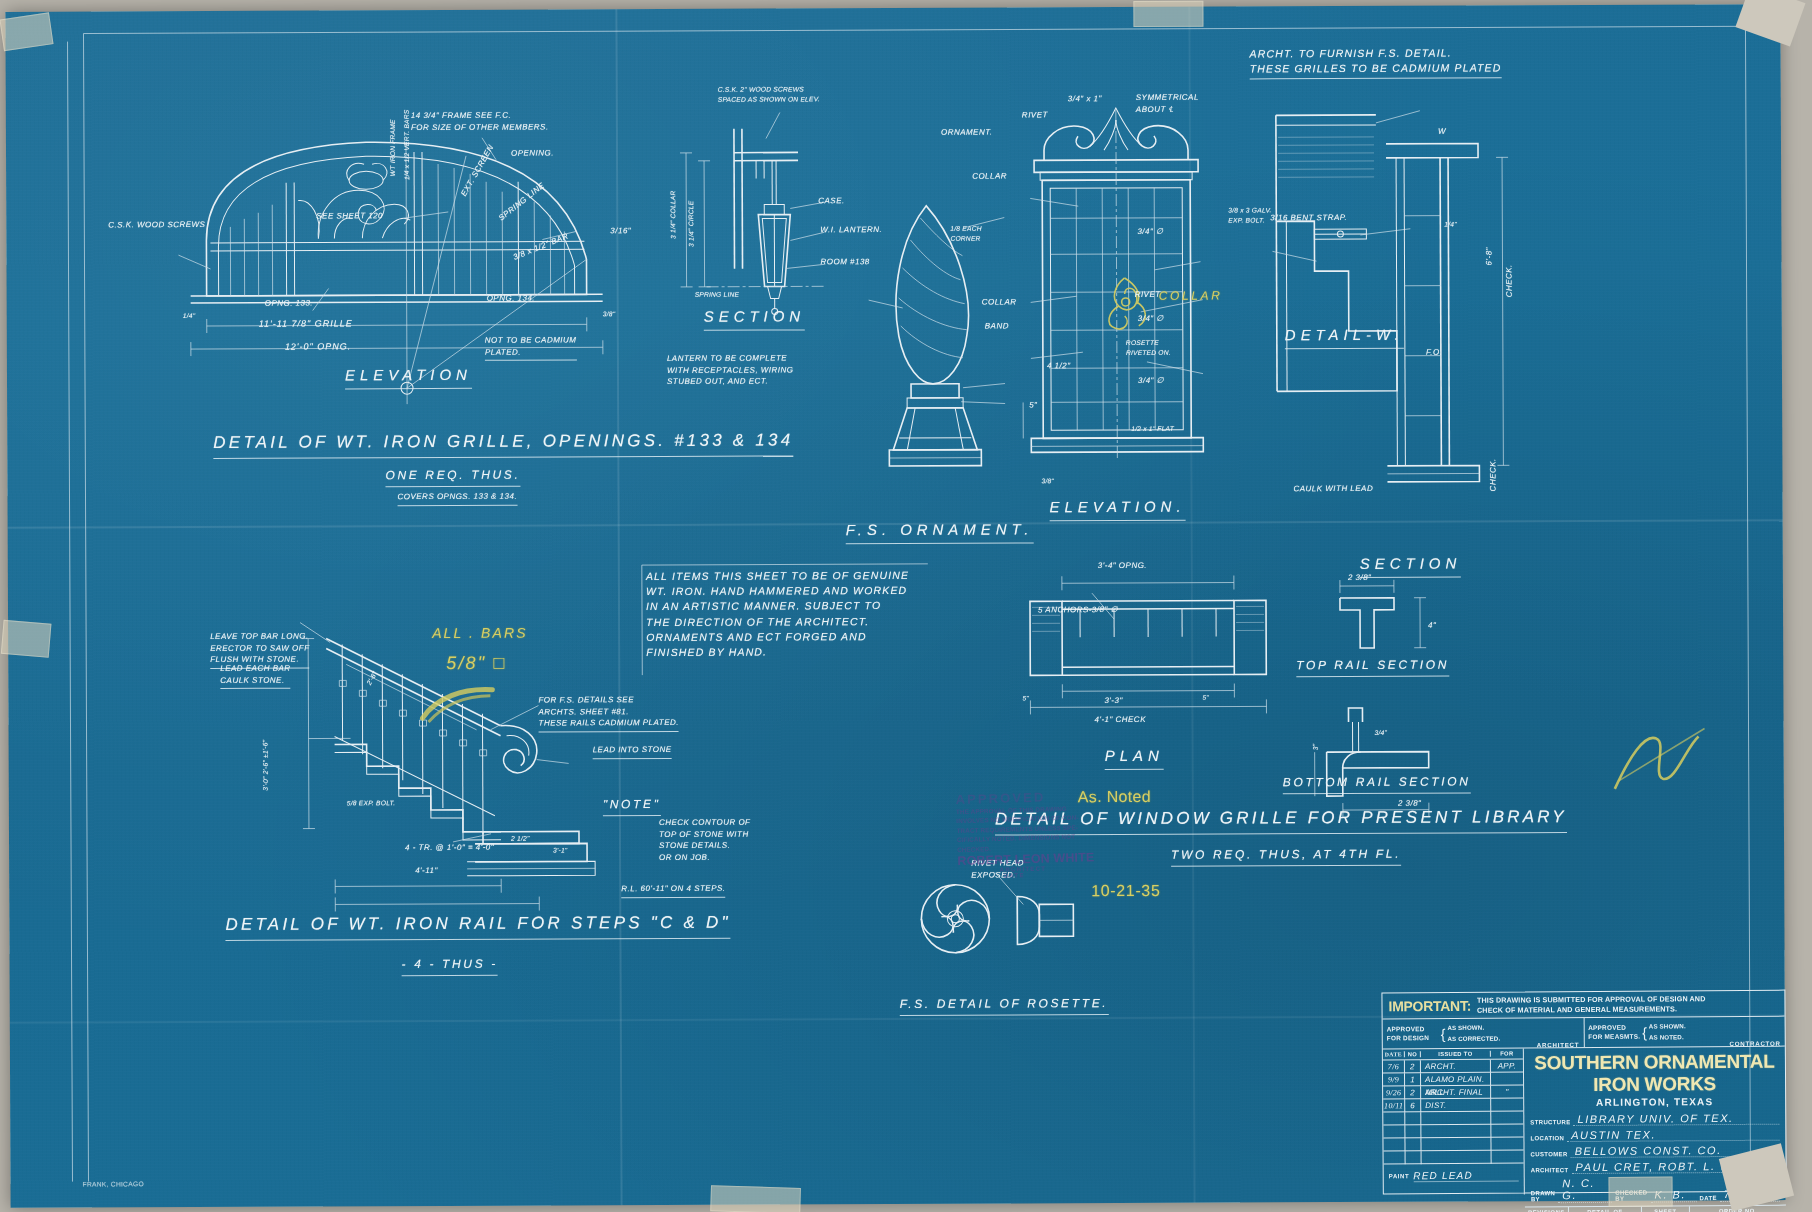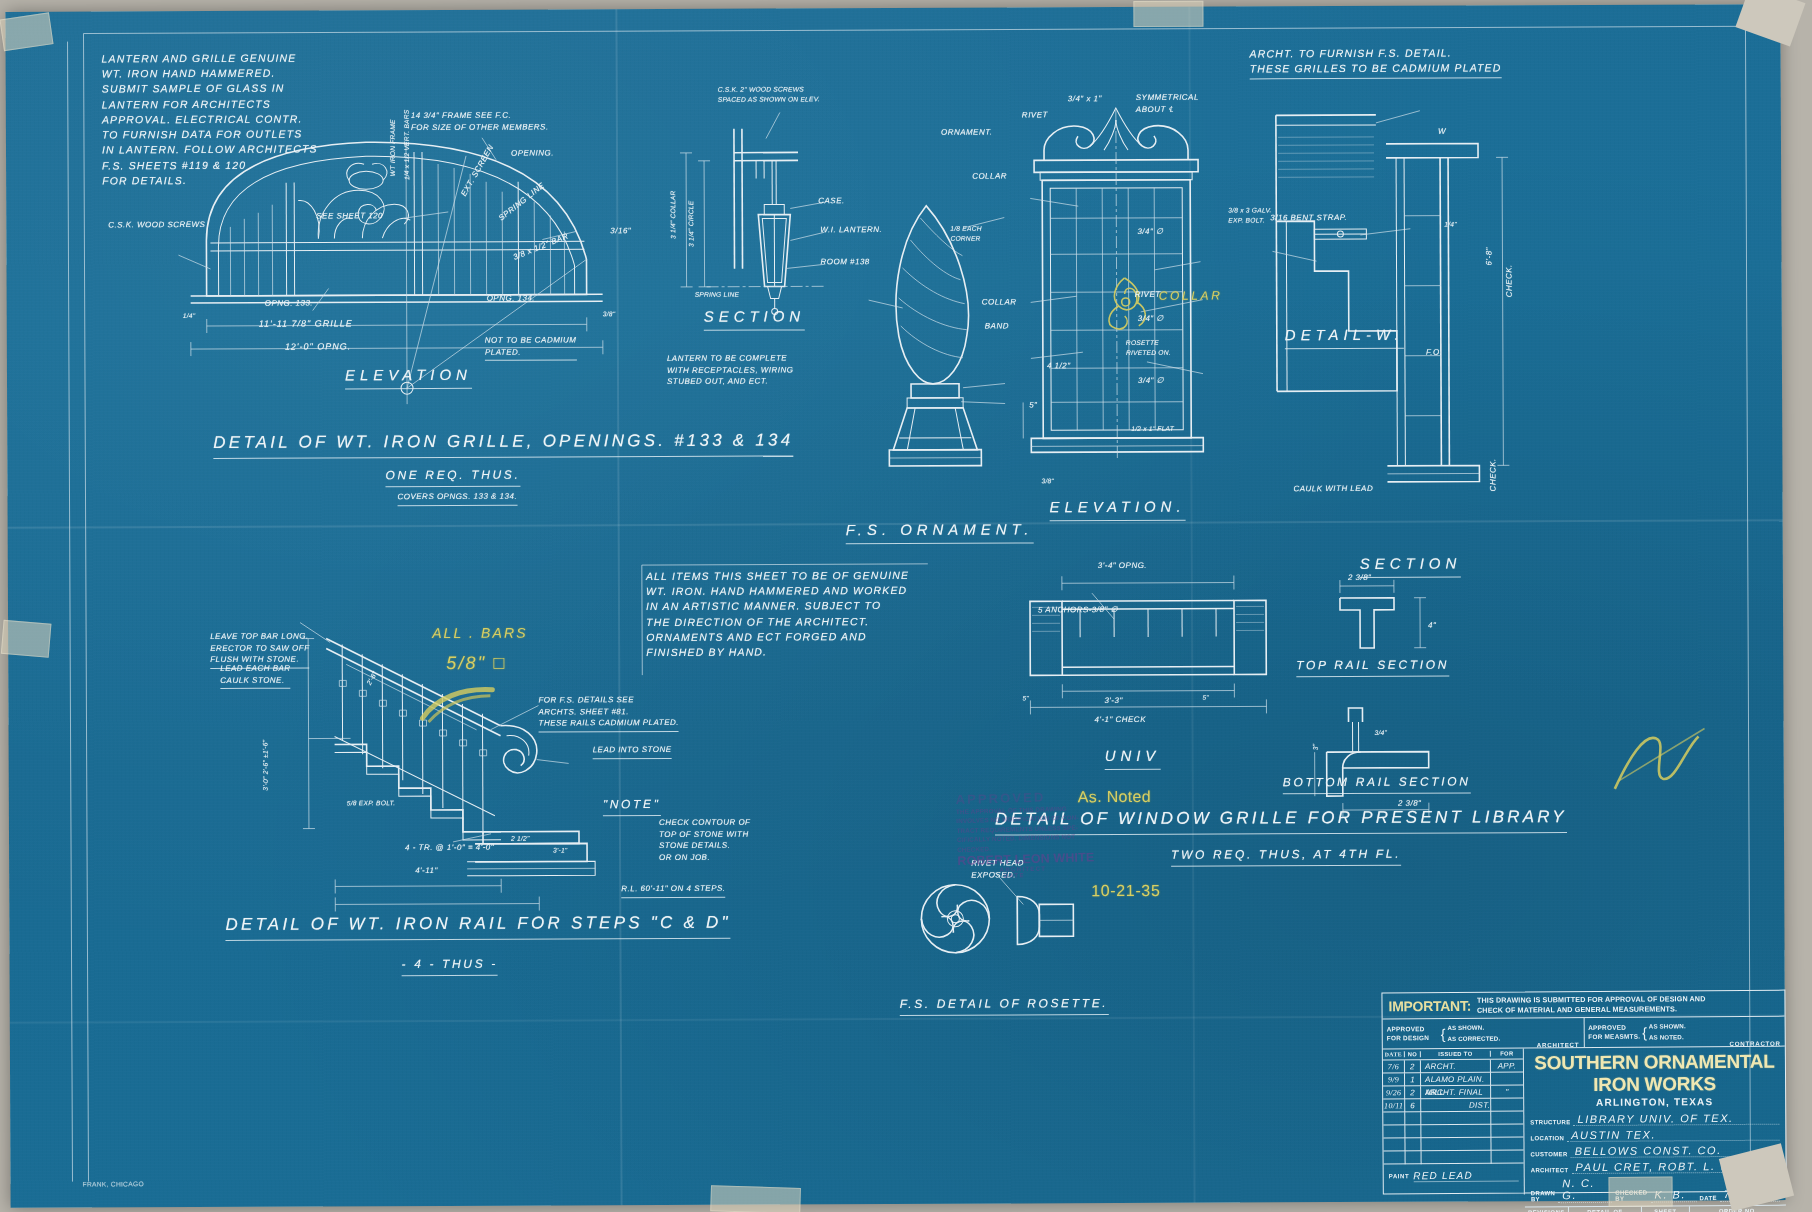"LANTERN AND GRILLE GENUINE" div.t { html: <div>LANTERN AND GRILLE GENUINE WT. IRON HAND HAMMERED. SUBMIT SAMPLE OF GLASS IN LANTERN FOR ARCHITECTS APPROVAL. ELECTRICAL CONTR. TO FURNISH DATA FOR OUTLETS IN LANTERN. FOLLOW ARCHITECTS F.S. SHEETS #119 &amp; 120 FOR DETAILS.</div> -> none }
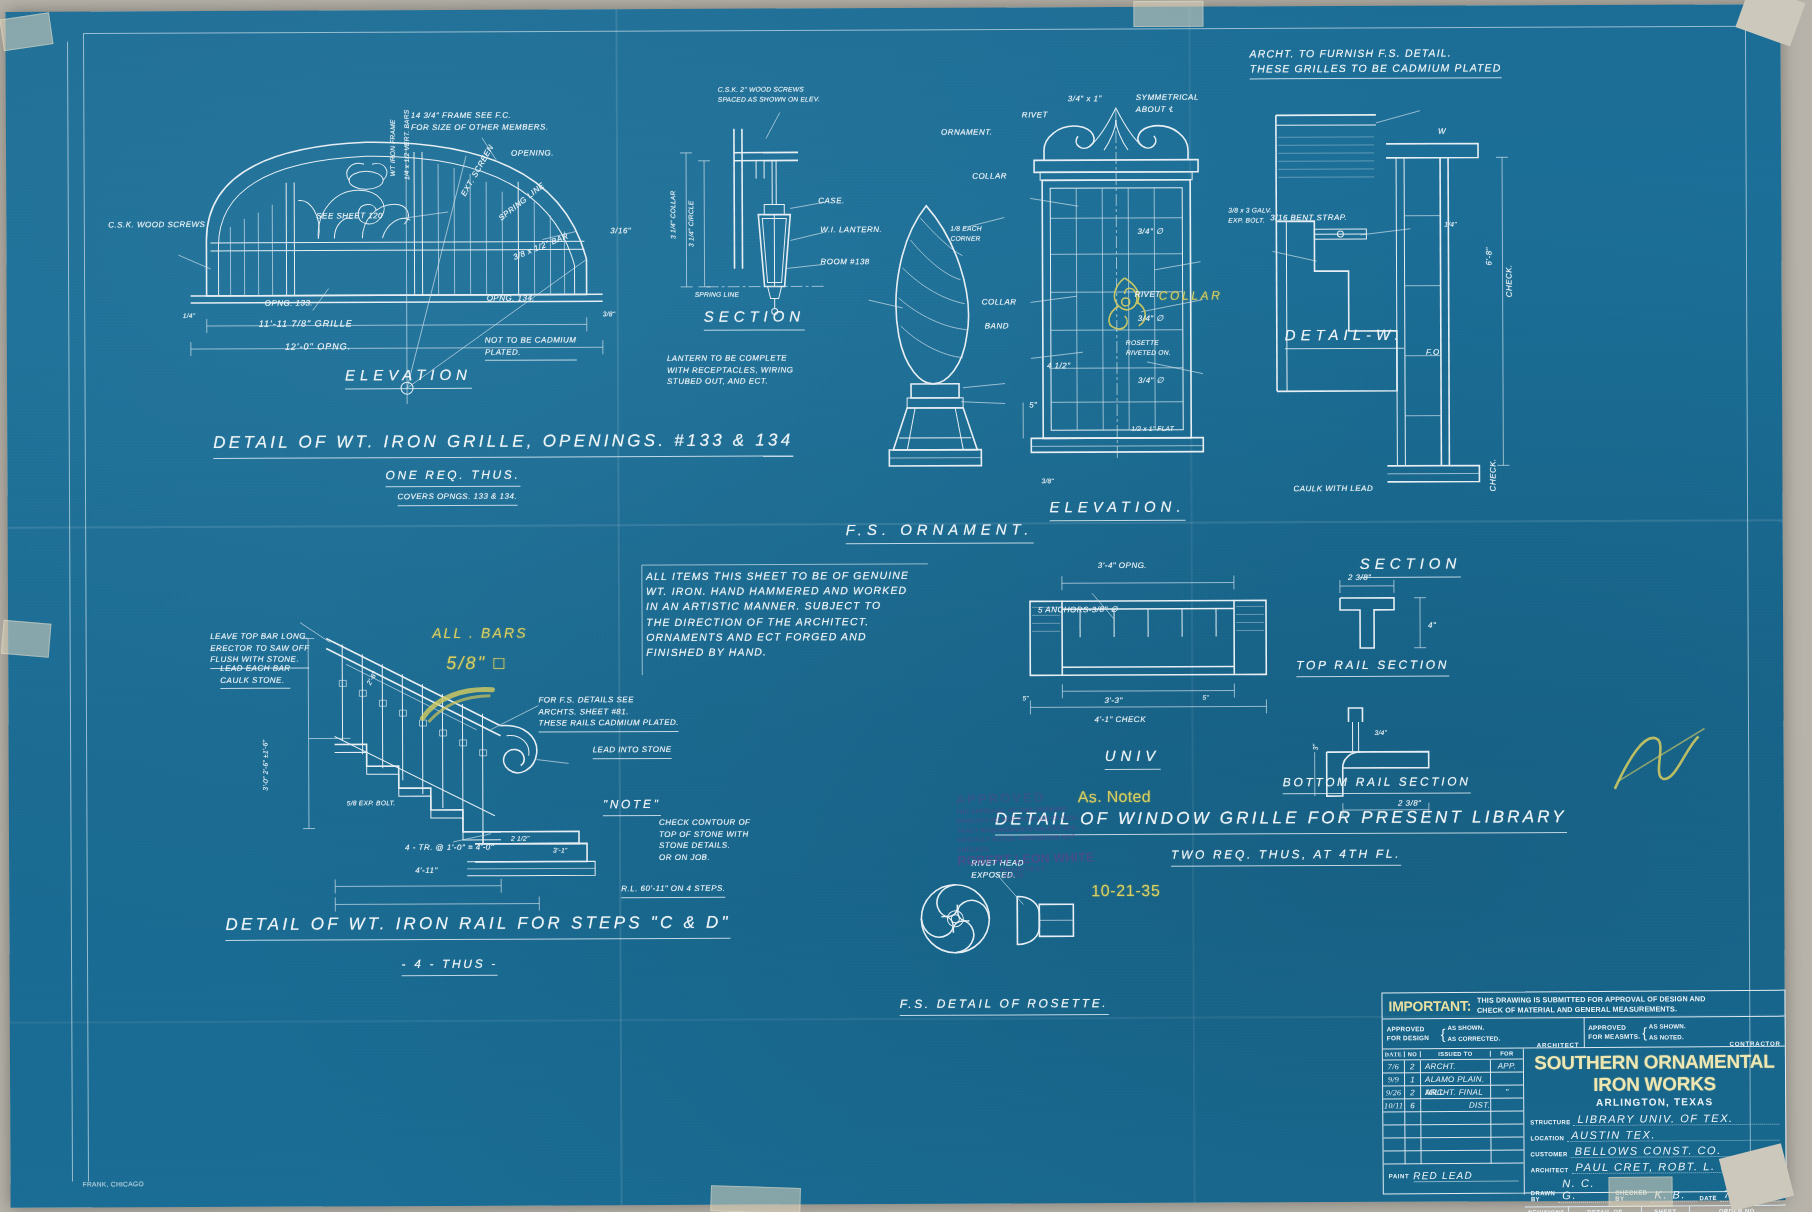"UNIV" div.t { text: UNIV -> PLAN }
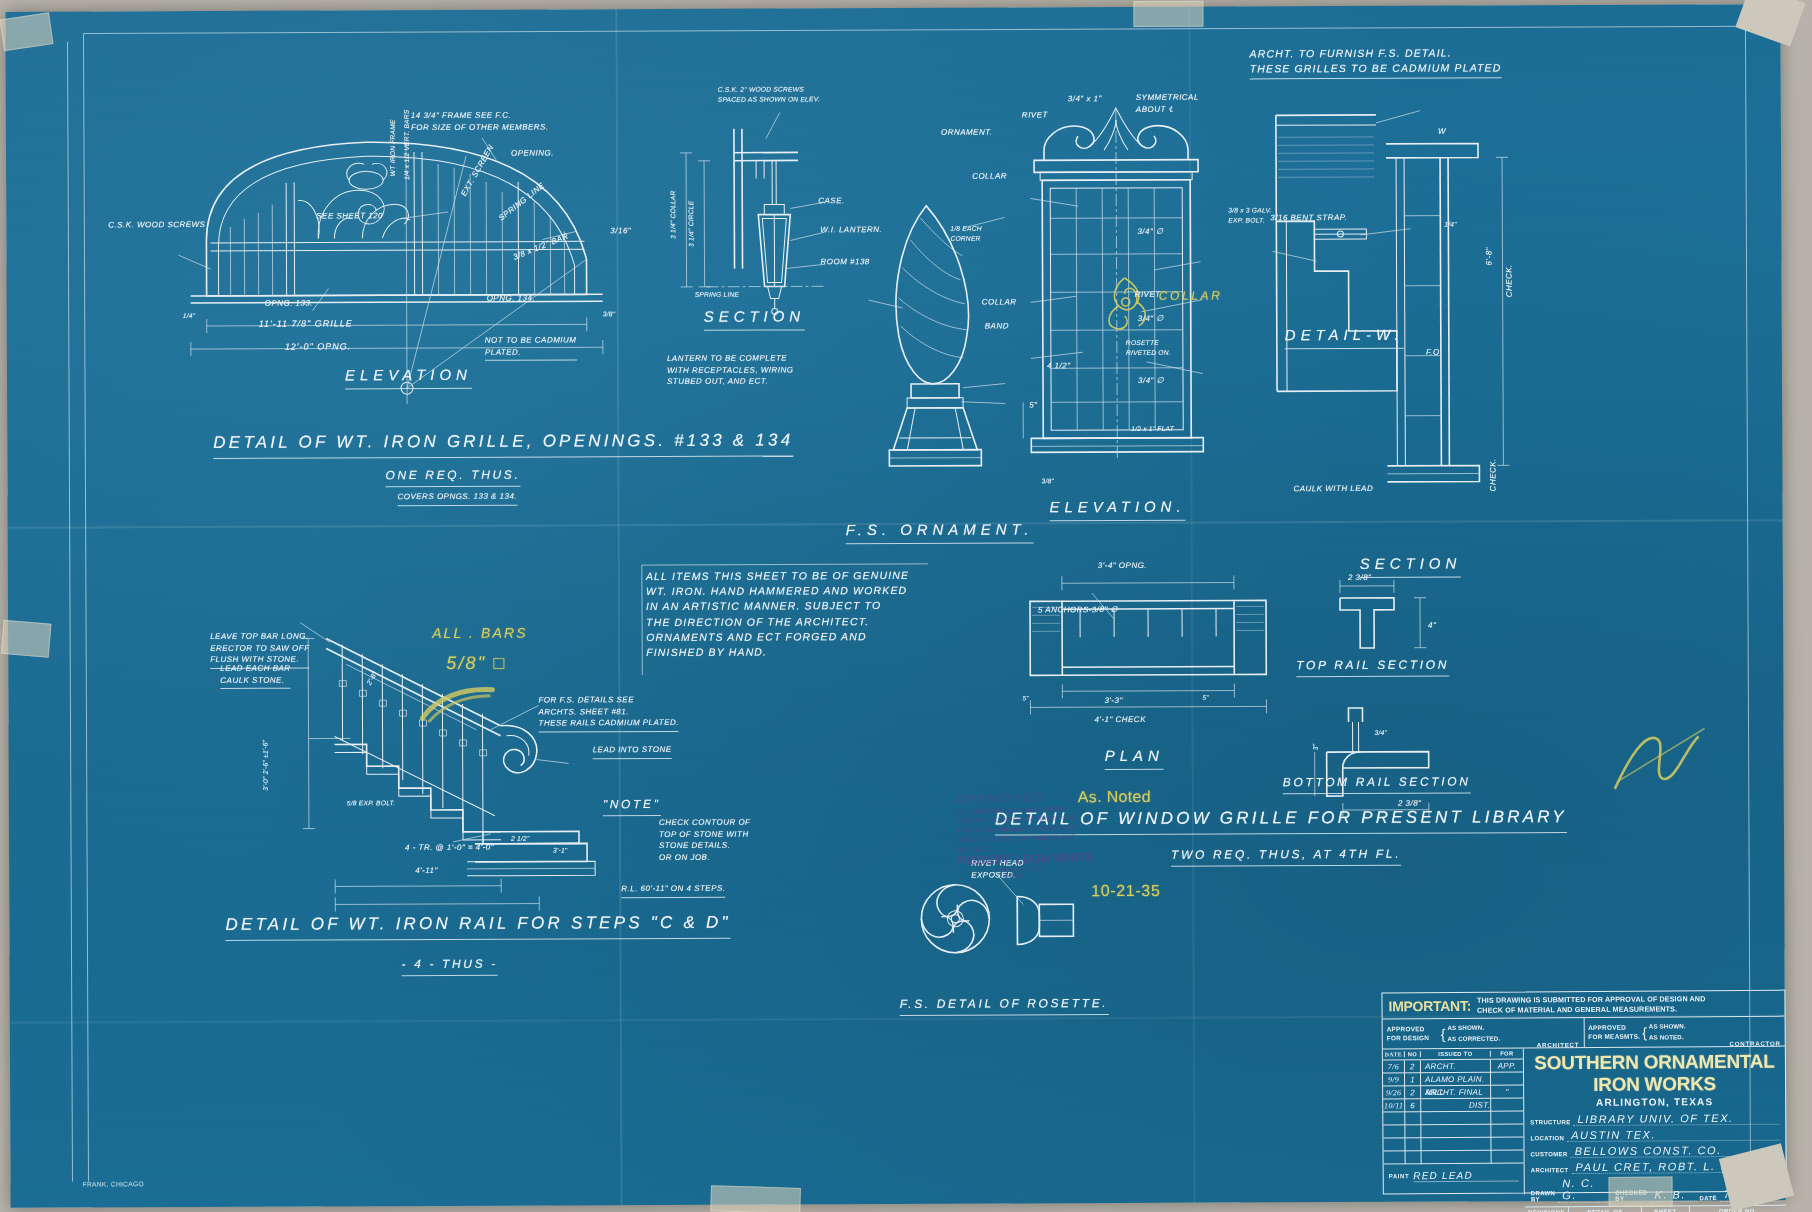"DIST." span.c3 { text-align: right -> left }
